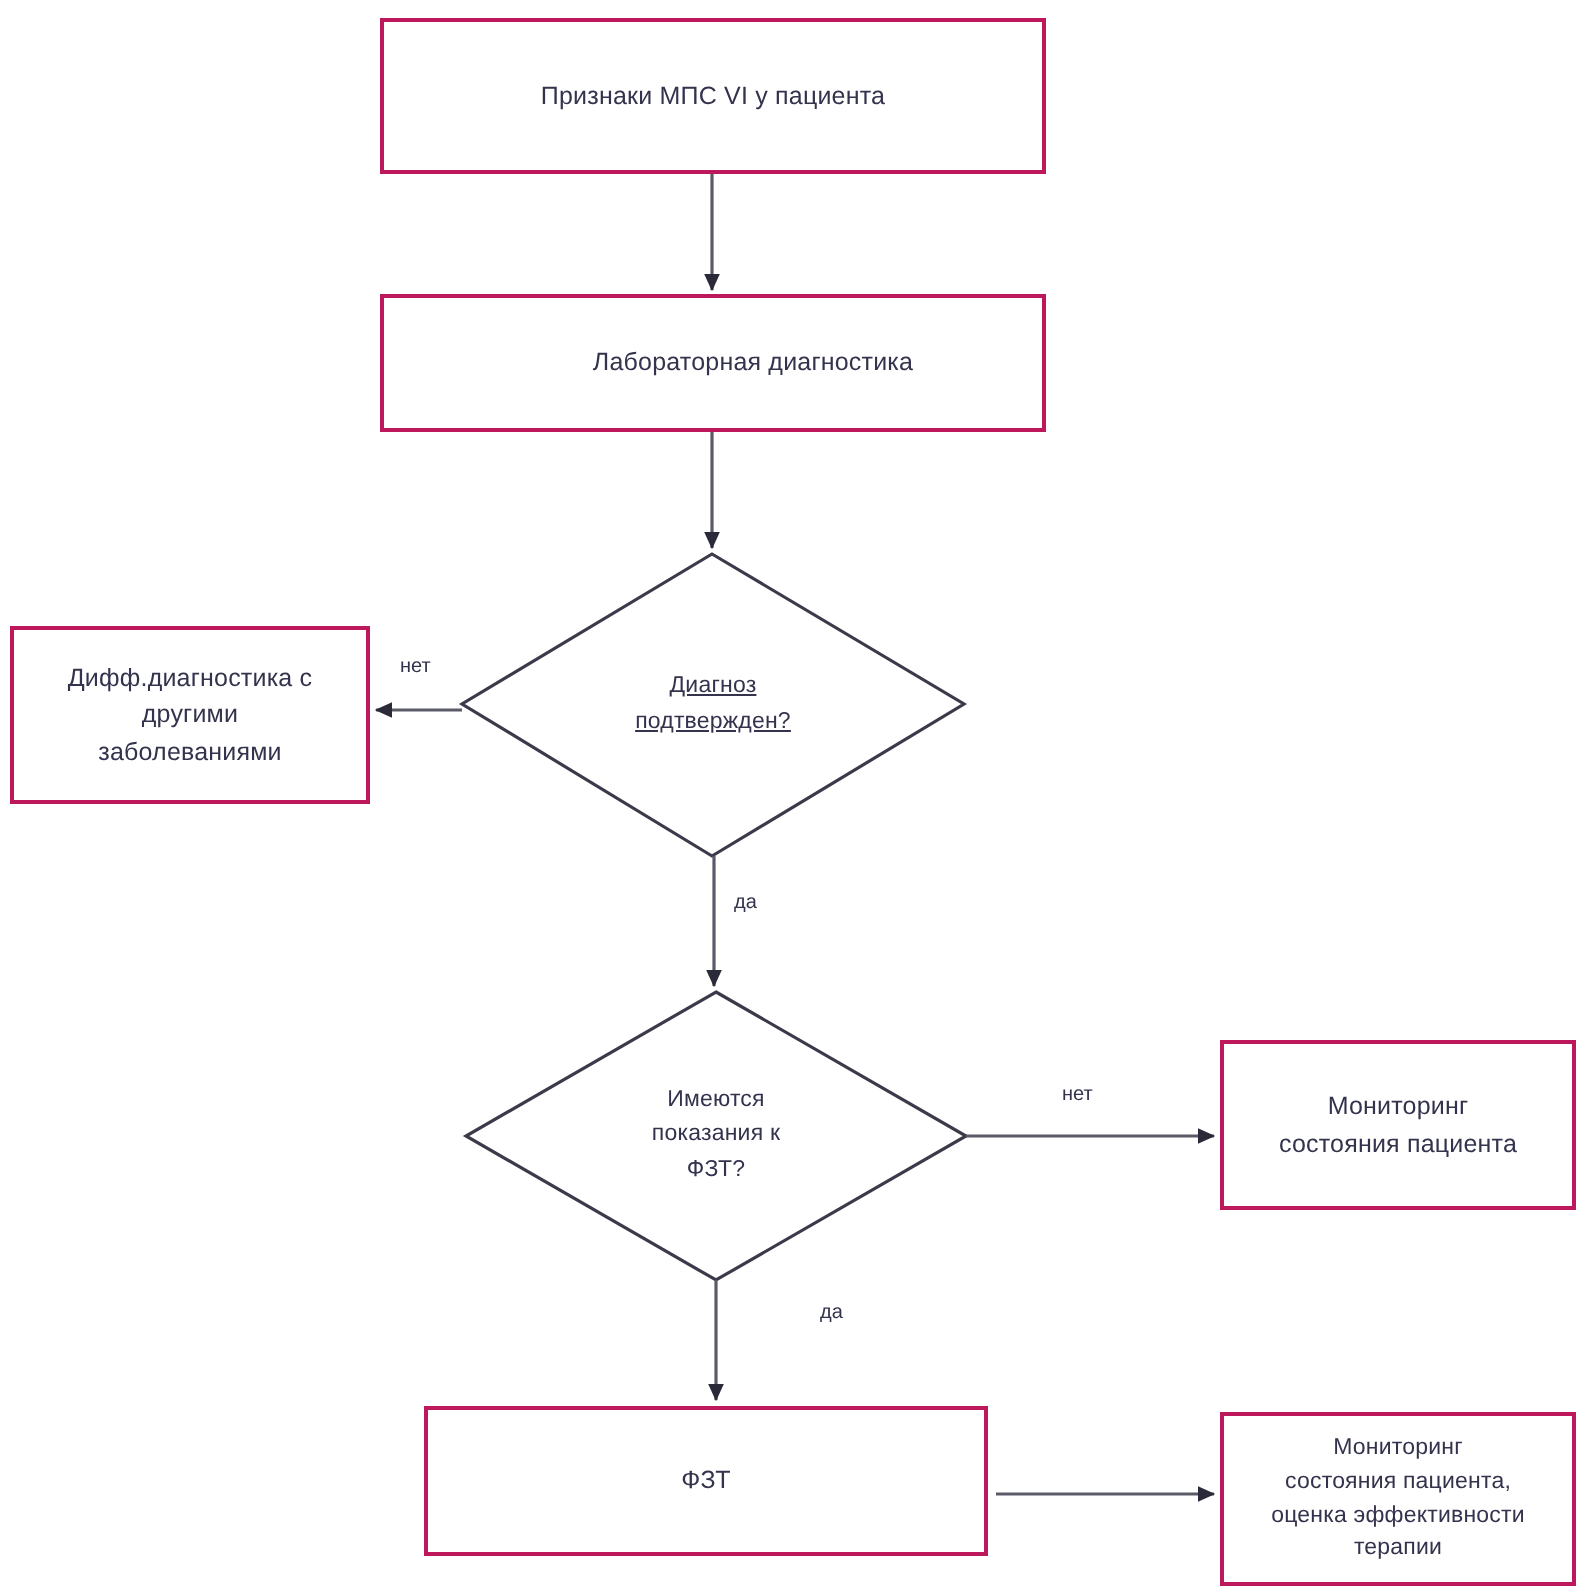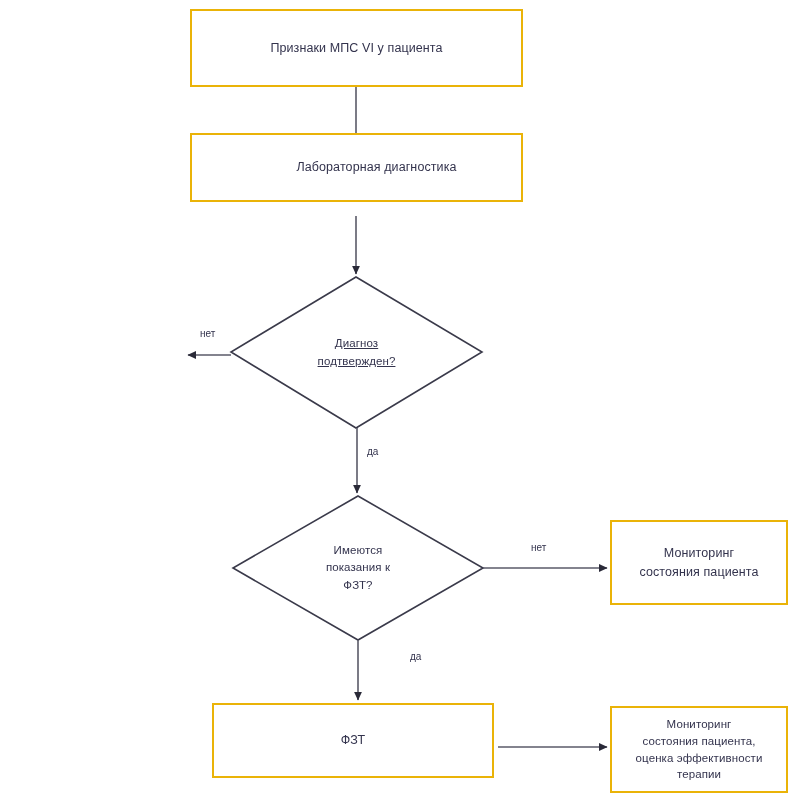"Признаки МПС VI у пациента" .process-box { border: 2px solid #eab308 -> 2px solid #be185d }
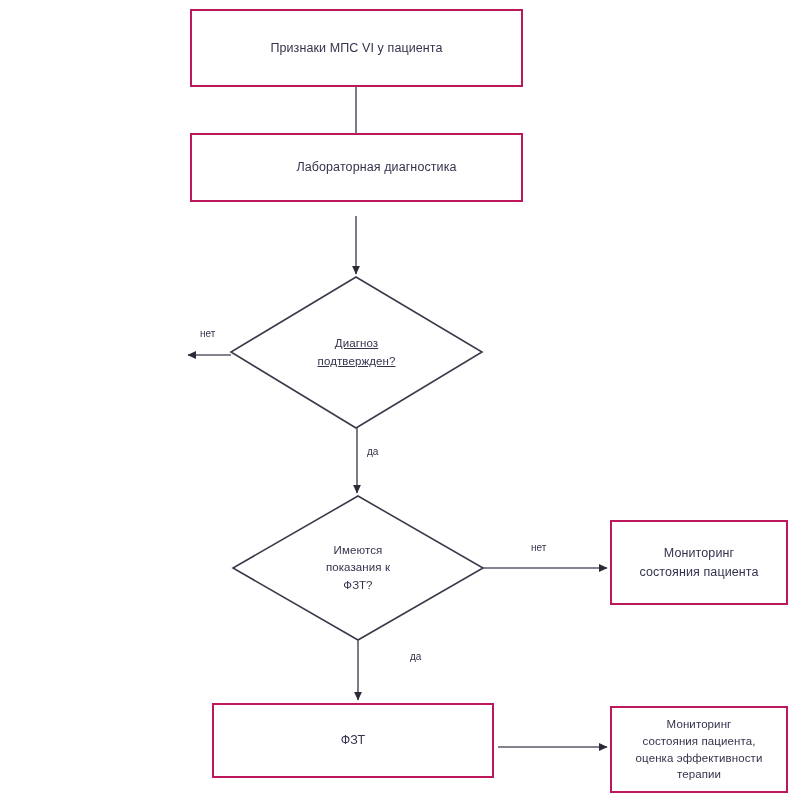"Лабораторная диагностика" div.node { top: 133px -> 147px }
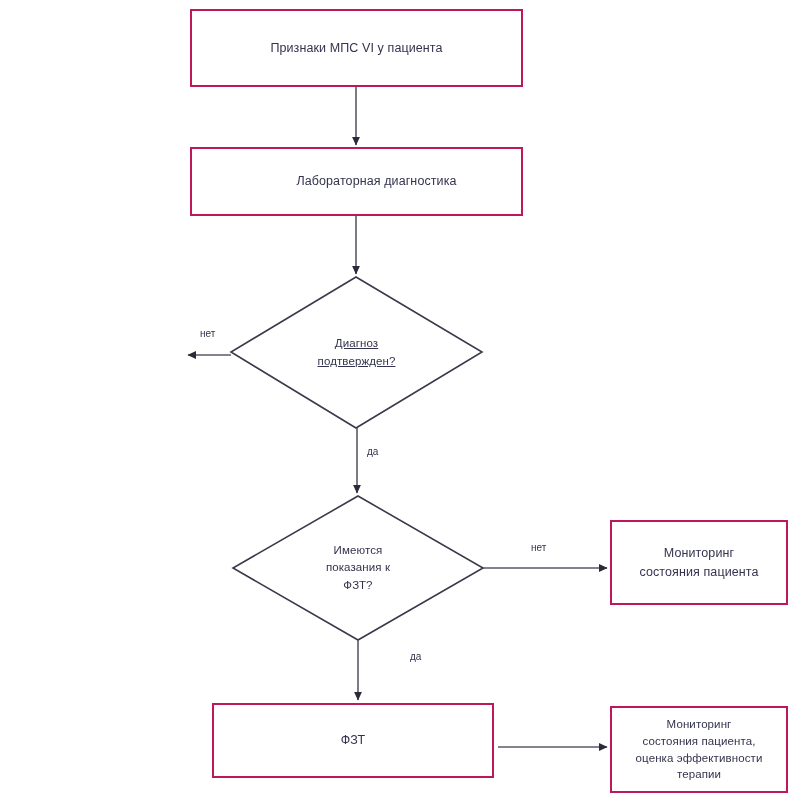"Дифф.диагностика с" div.node { html: none -> <div> <span>Дифф.диагностика с другими заболеваниями</span> </div> }
